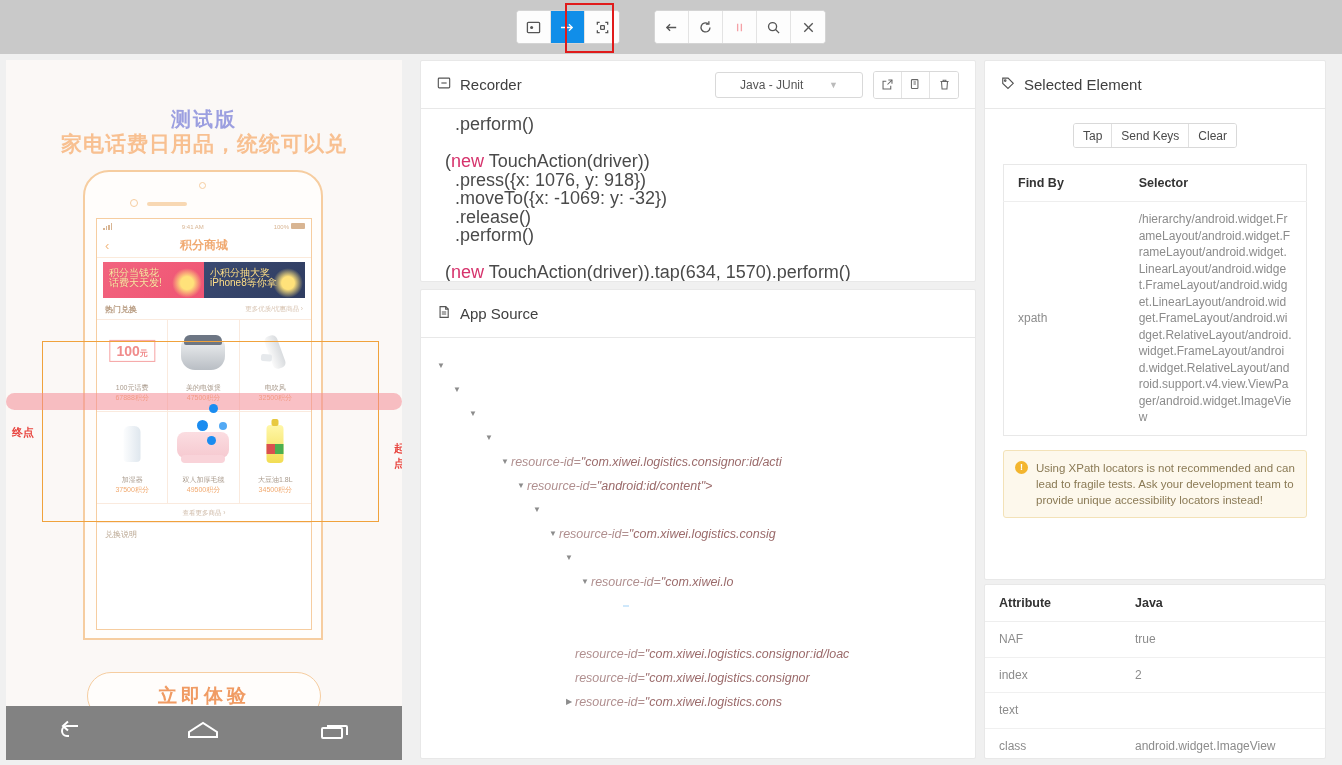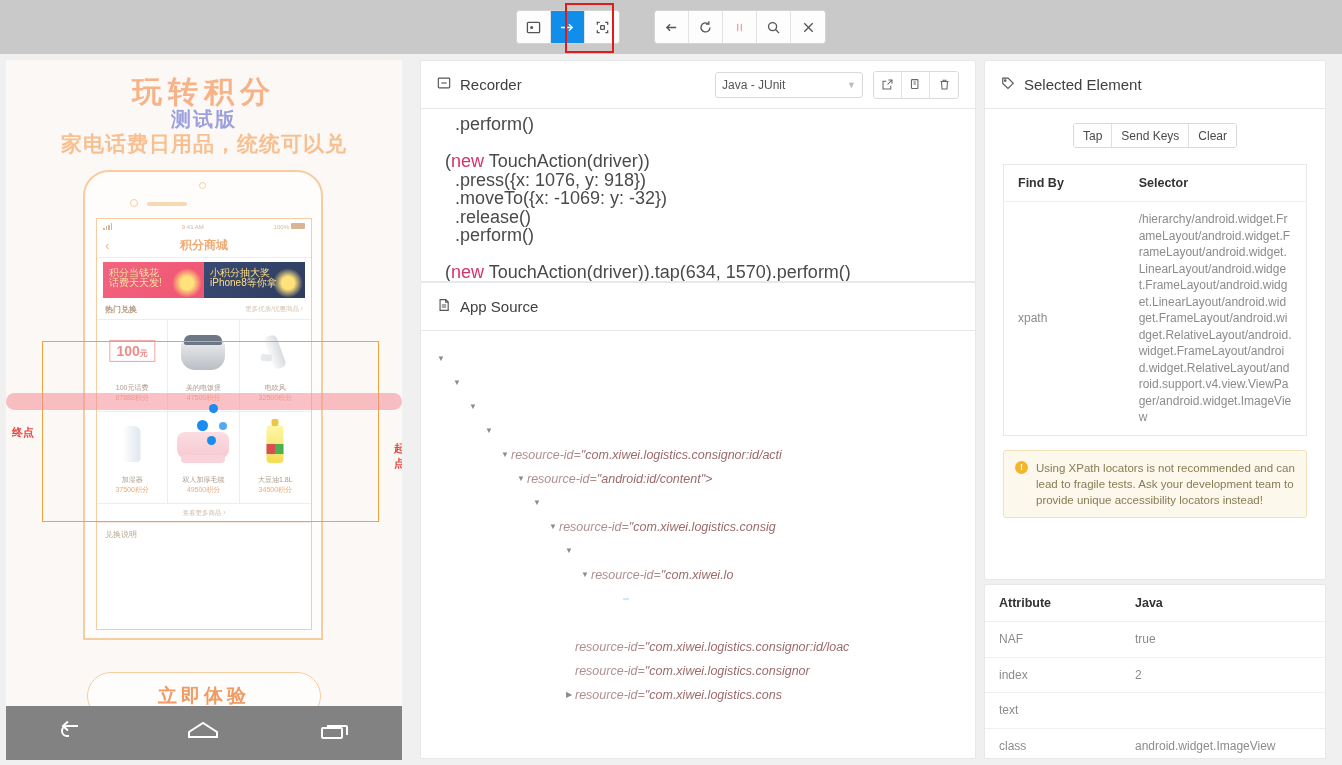"玩转积分" div.promo { html: <div>玩转积分</div> -> none }
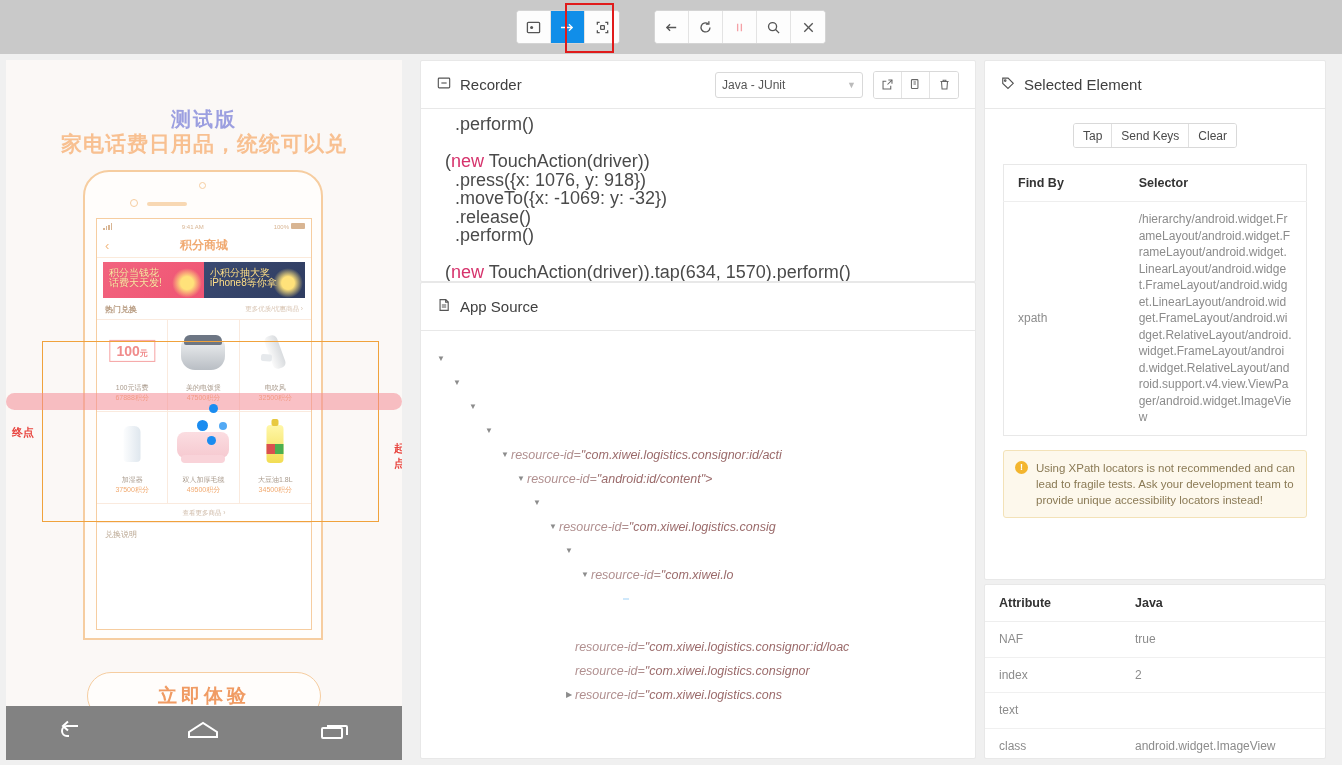"Recorder" #mid-col { gap: none -> 7px }
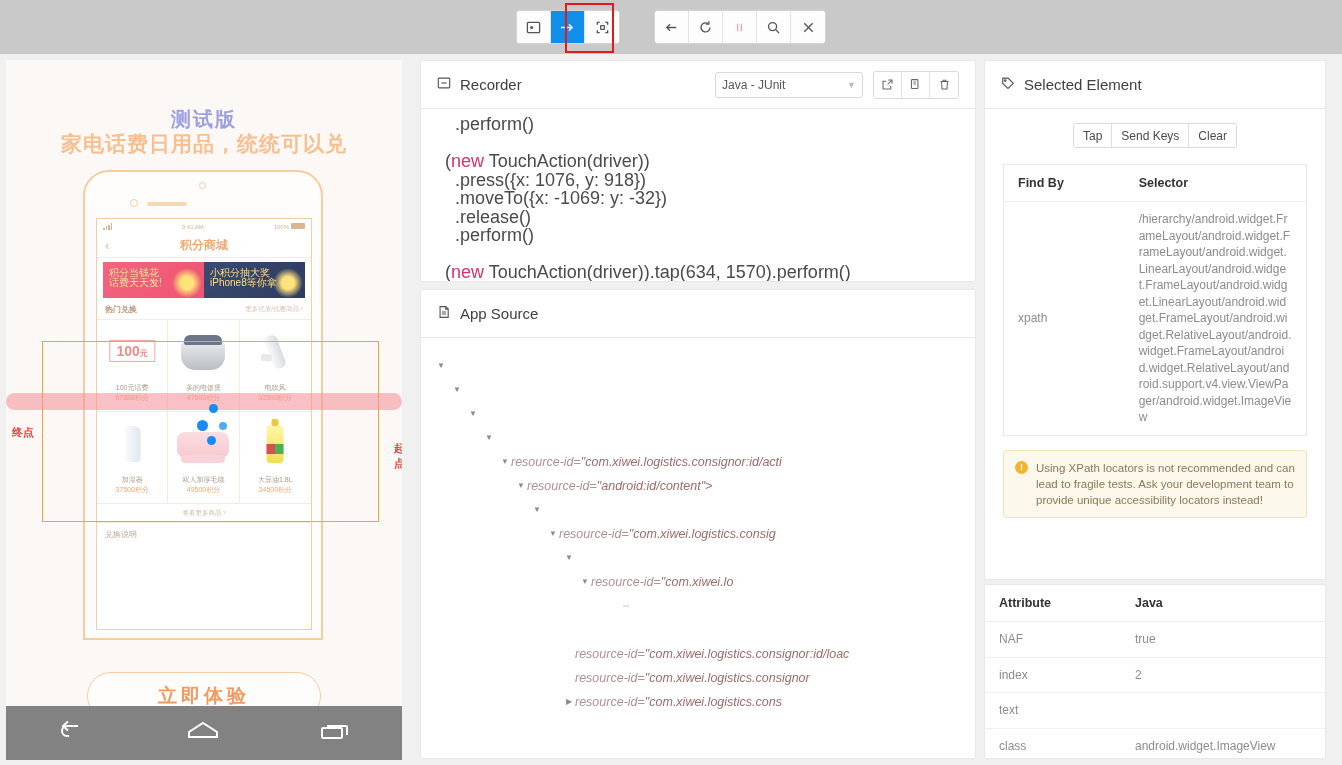"Java - JUnit" #lang-select { padding: 0 6px -> 0 24px }
